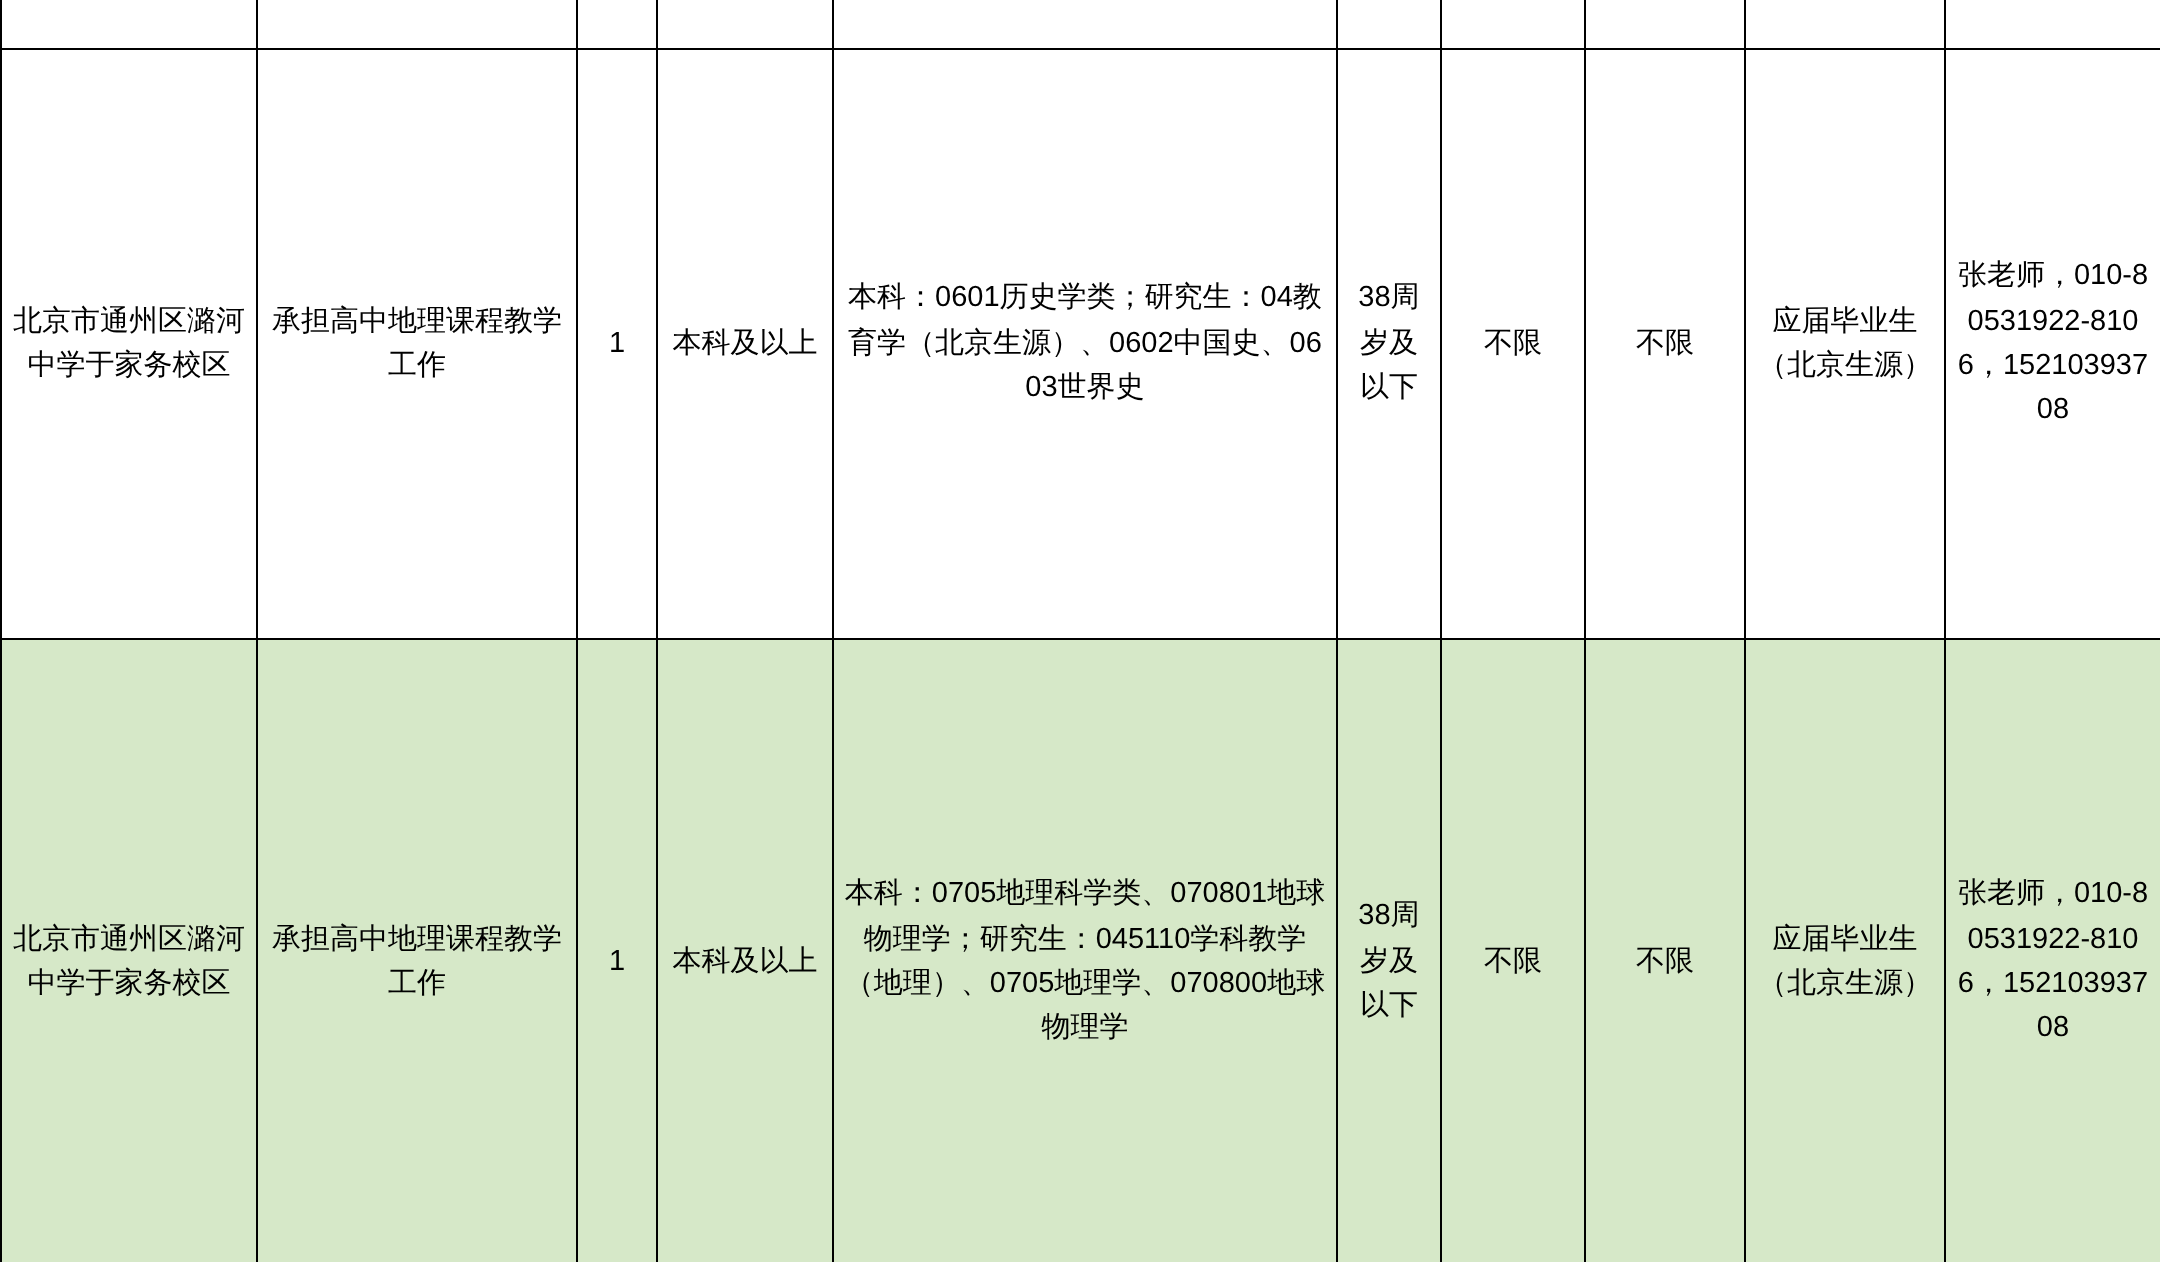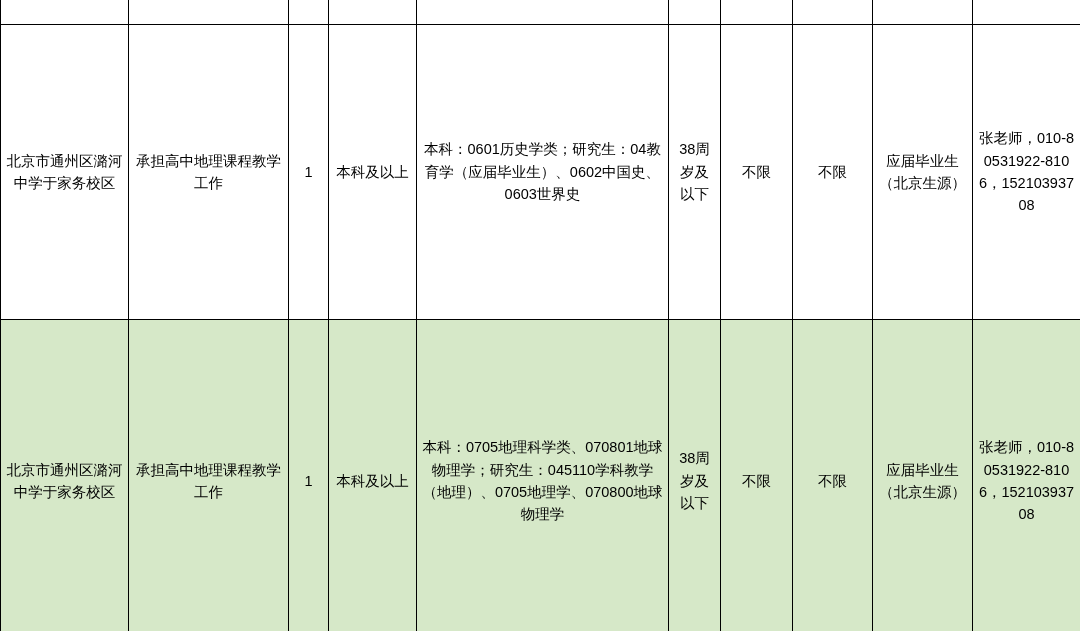"本科：0601历史学类；研究生：04教育学（应届毕业生）、0602中国史、060" span.cell-text { text: 应届毕业生 -> 北京生源 }
